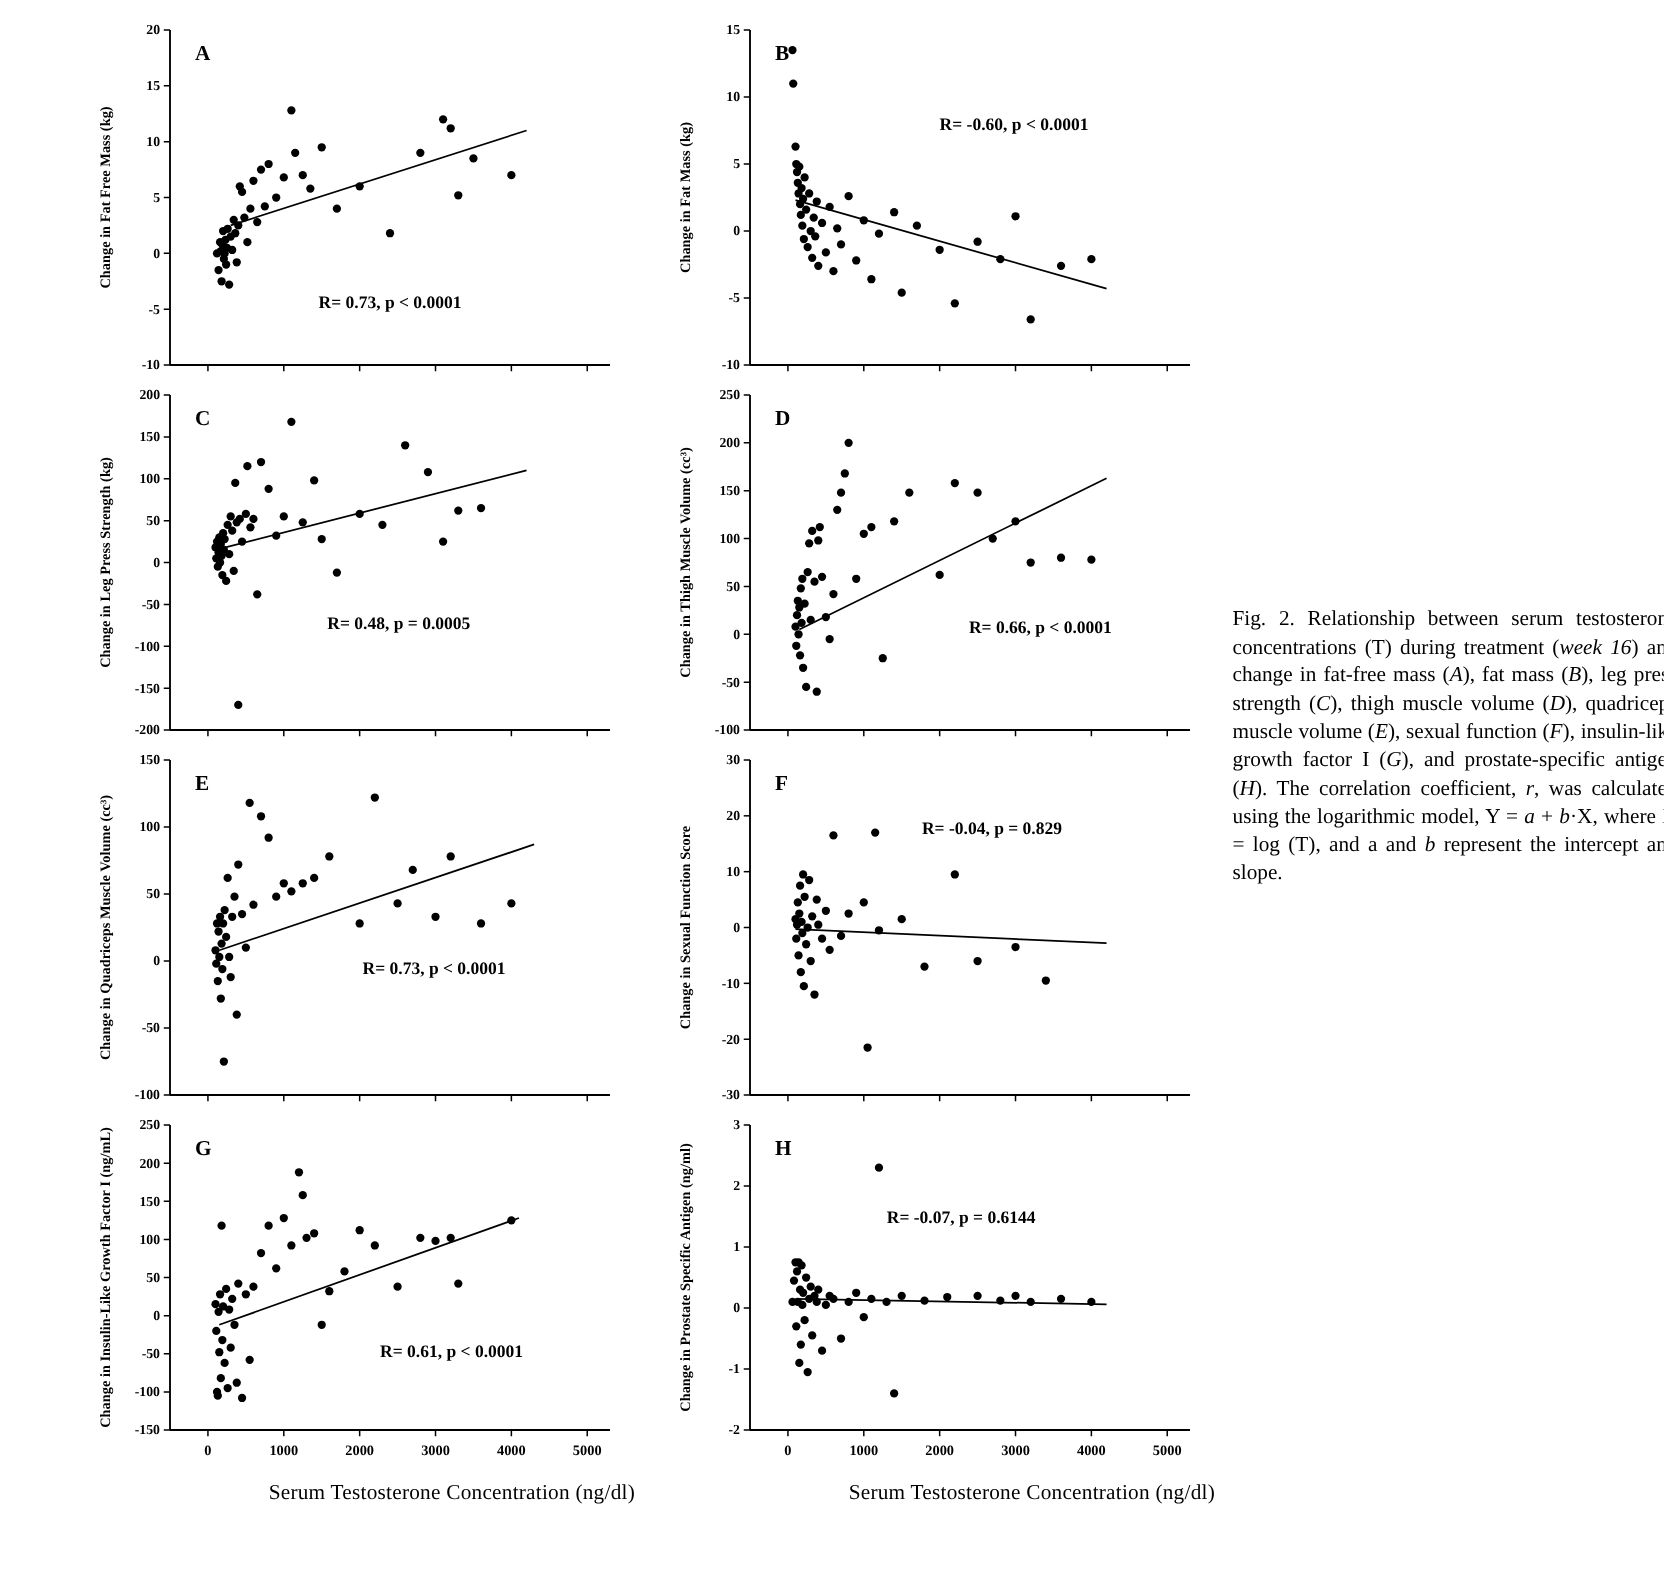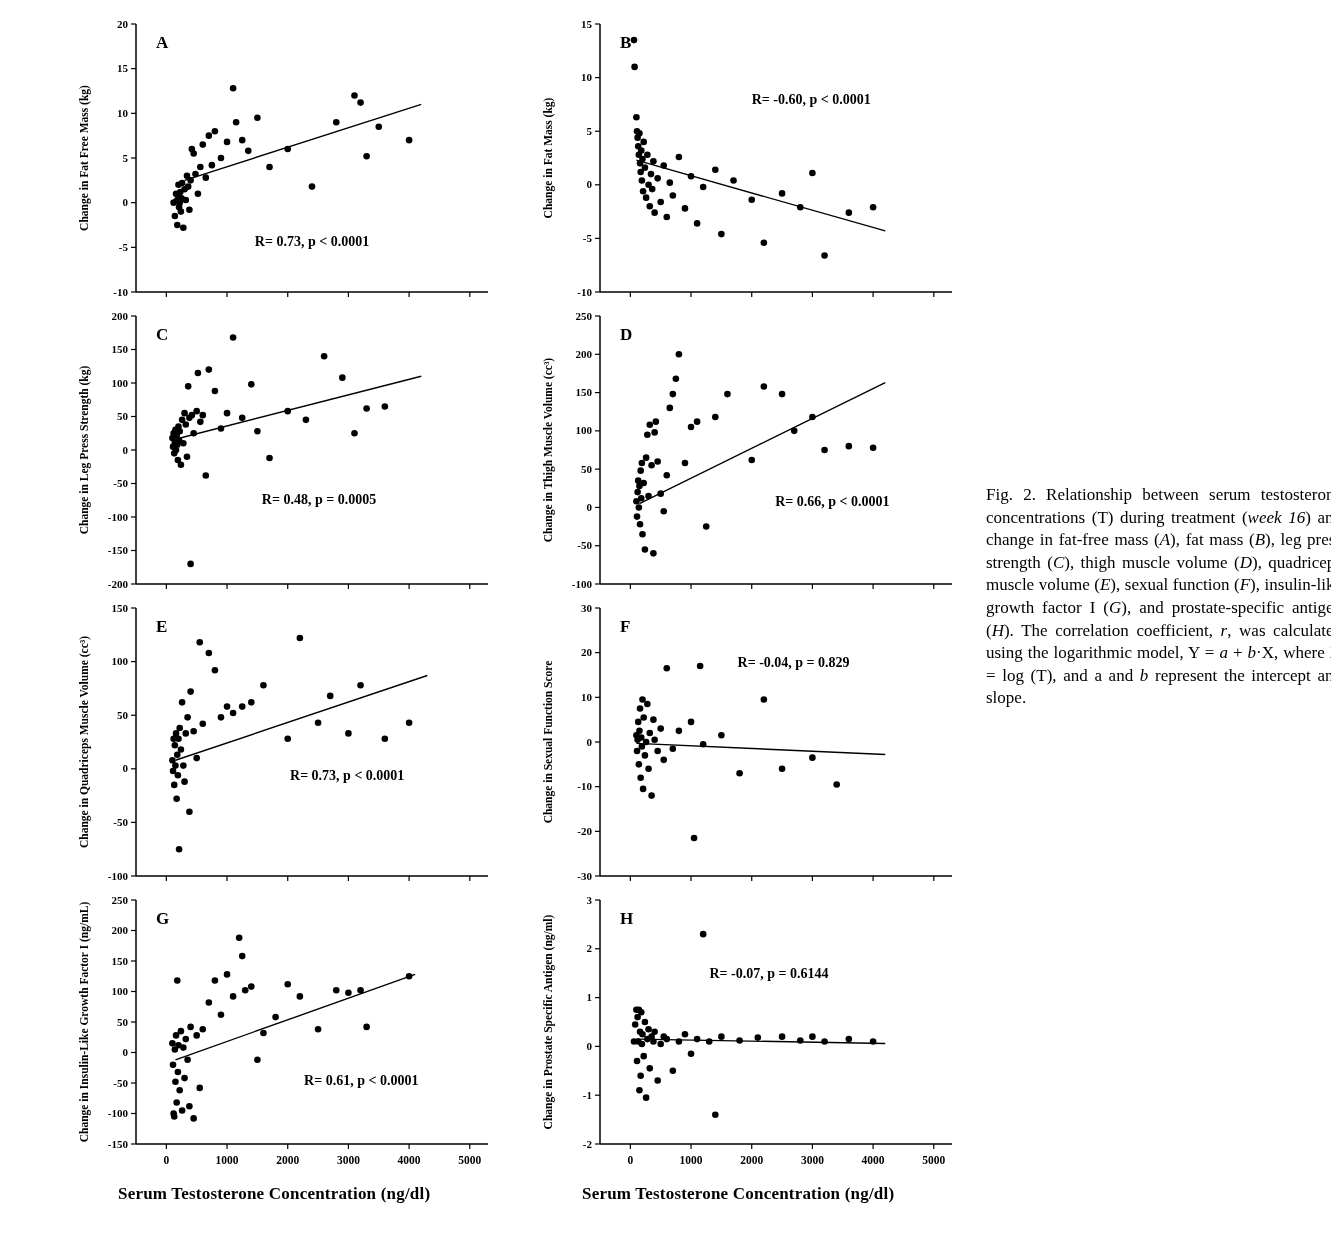"Serum Testosterone Concentration (ng/dl)" .xtitle { font-weight: bold -> normal; text-align: left -> right }
